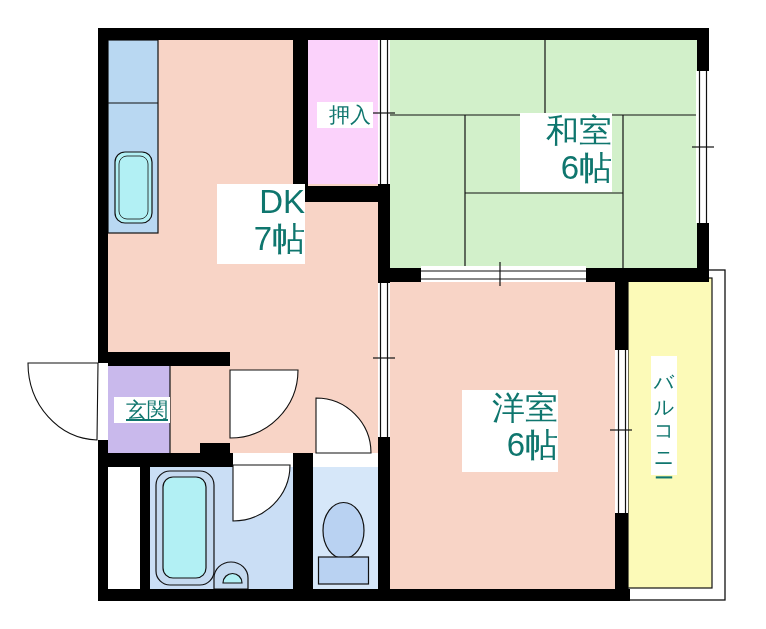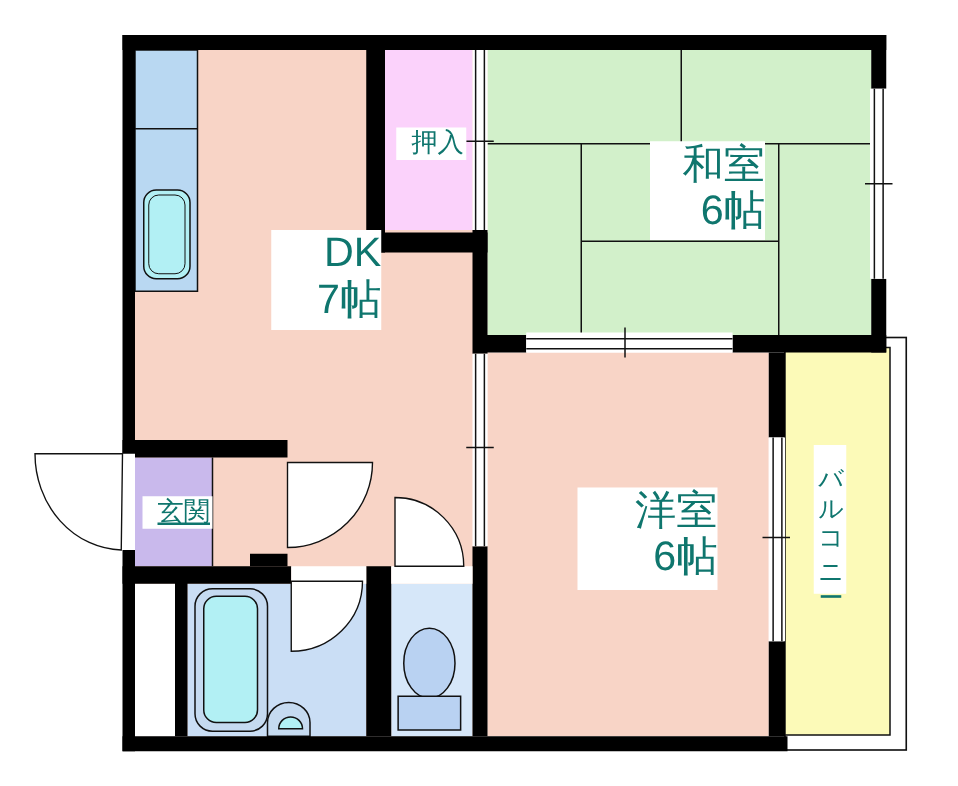"洋室" div.lbl { width: 112px -> 96px }
